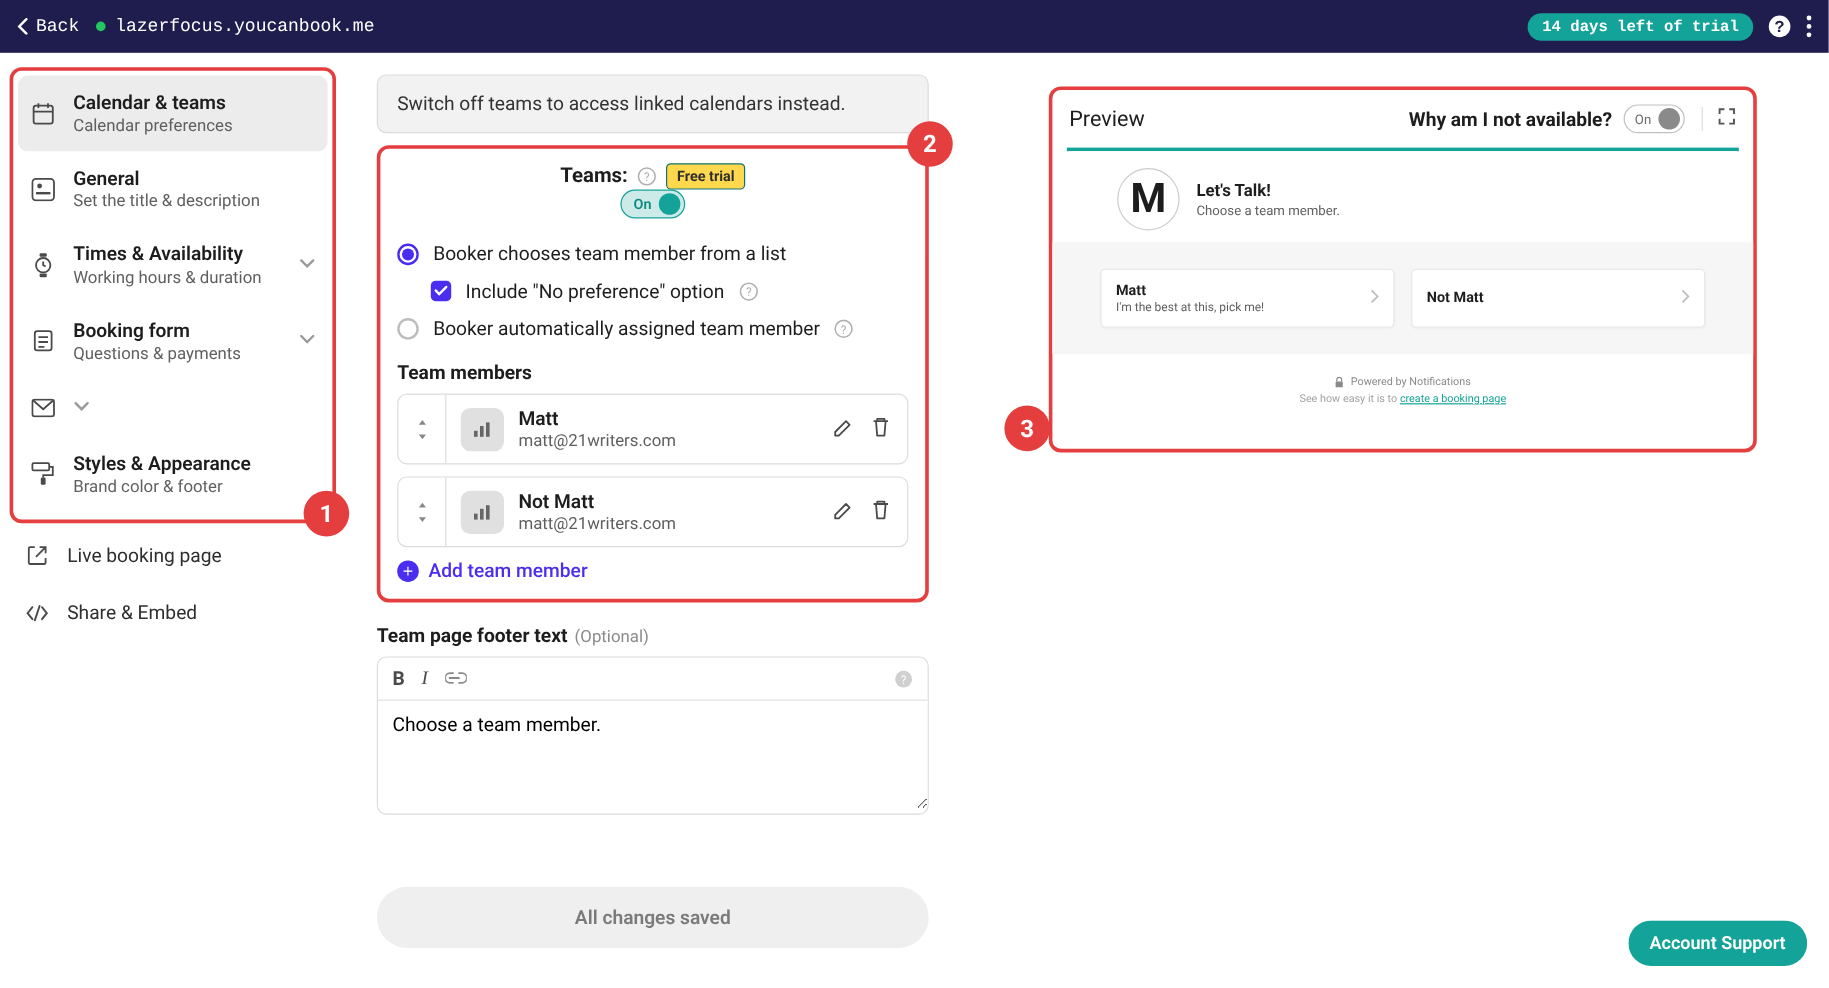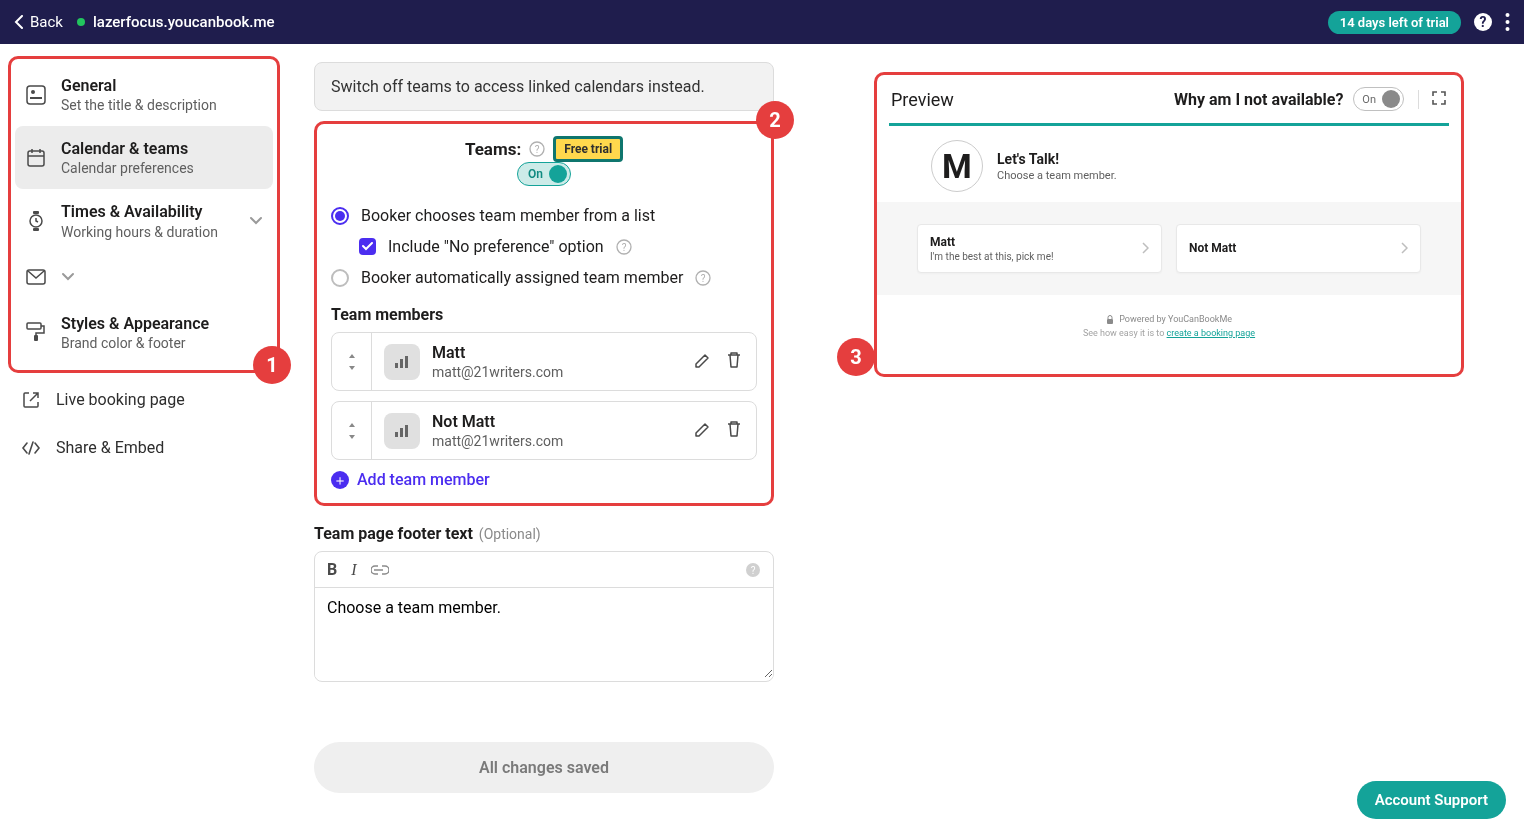"Back" .topbar { font-family: none -> Liberation Mono, monospace }
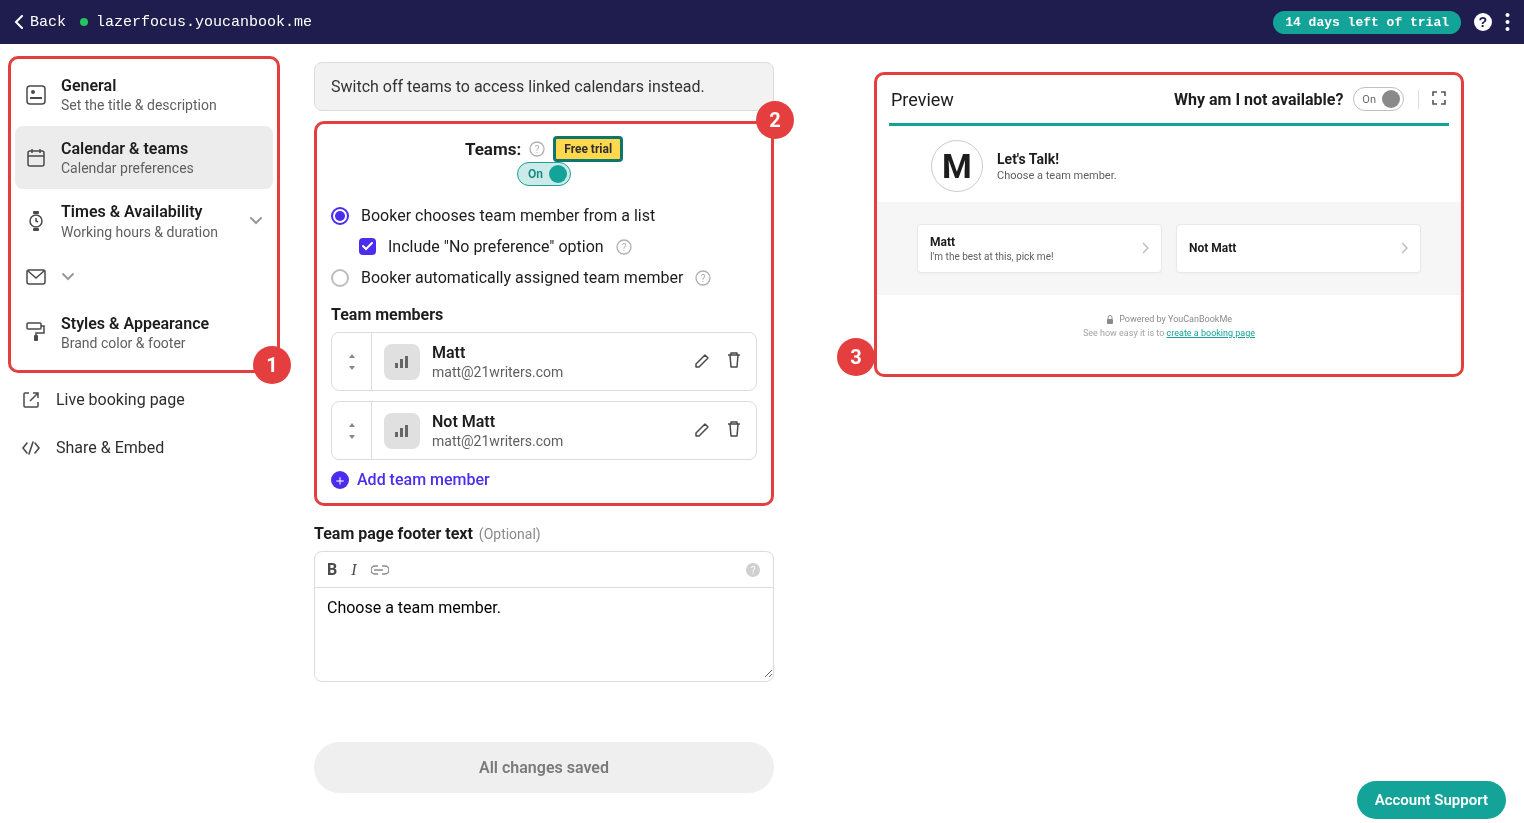"General" div.nav-item { order: before "Calendar & teams" -> after "Calendar & teams" }
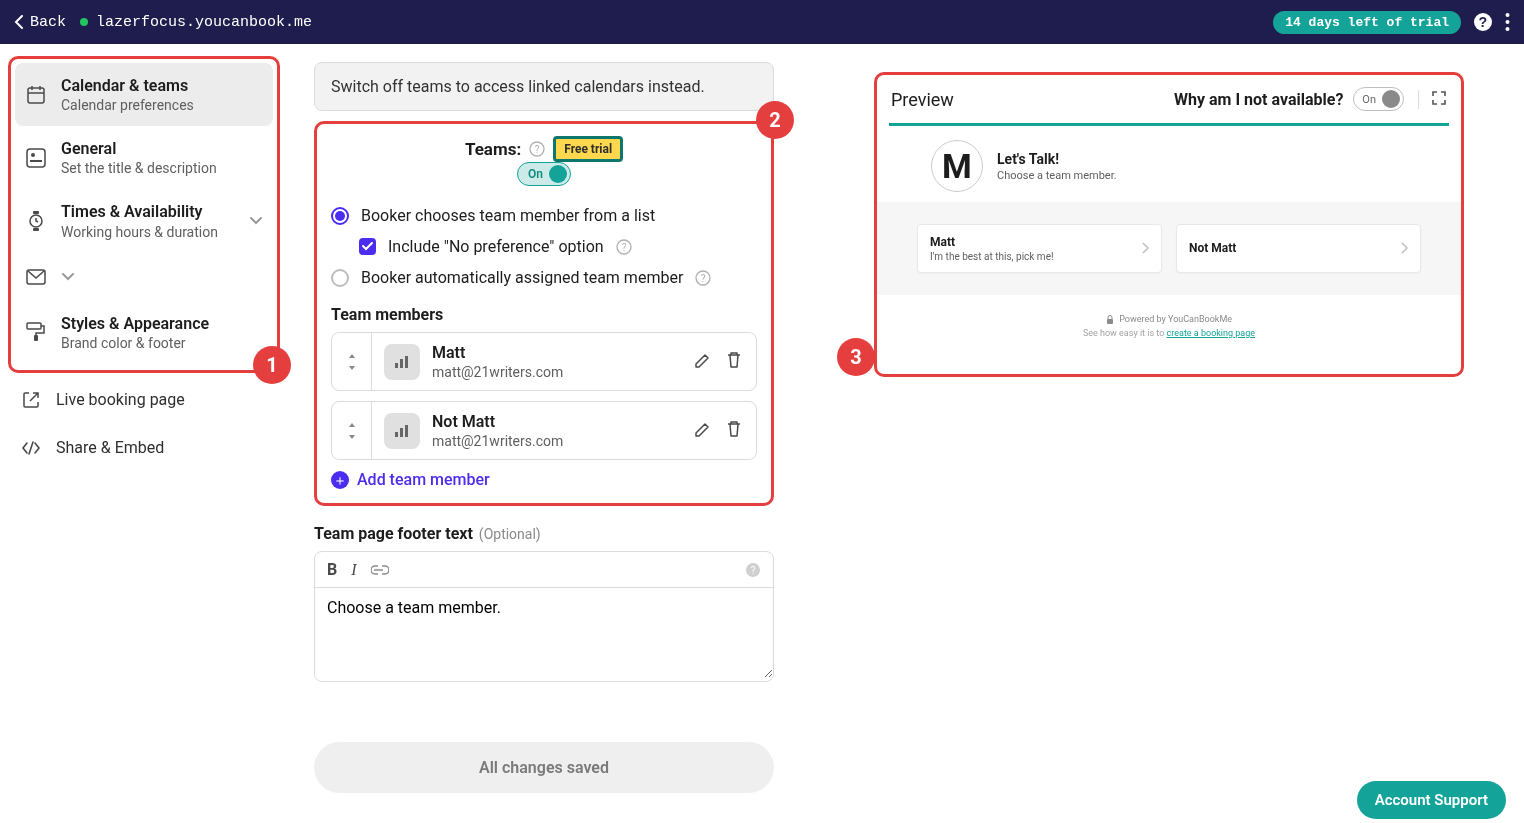"Free trial" .free-trial-tag { border: 3px solid #0f766e -> 1px solid #0f766e }
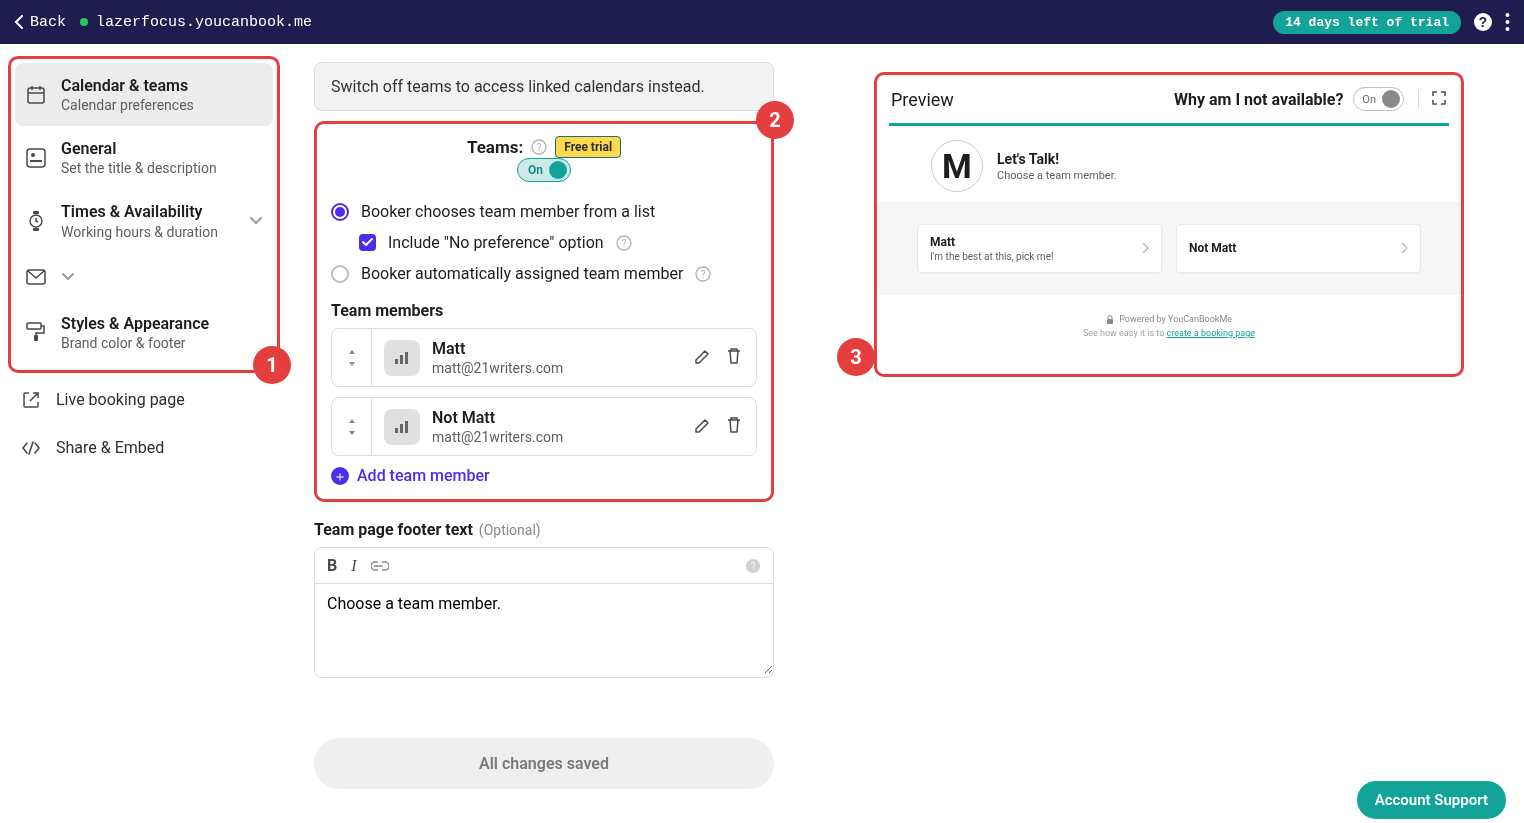"Booking form" div.nav-item { html: none -> <div> <span> <svg> <rect></rect> <line></line> <line></line> <line></line> </svg> </span> <div> <div>Booking form</div> <div>Questions &amp; payments</div> </div> <span> <svg> <path></path> </svg> </span> </div> }
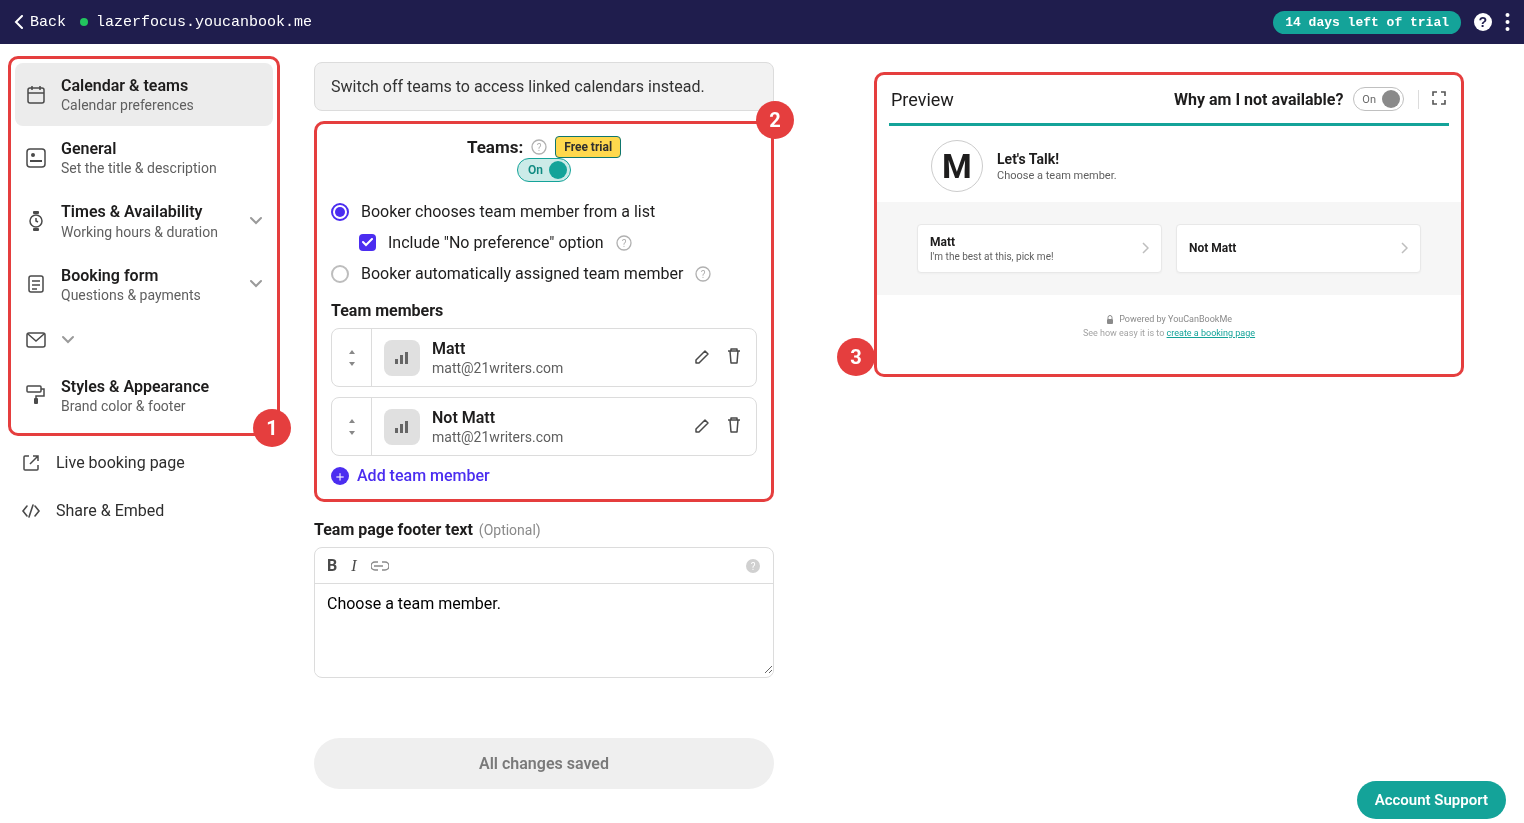"Powered by YouCanBookMe" span { text: YouCanBookMe -> Notifications }
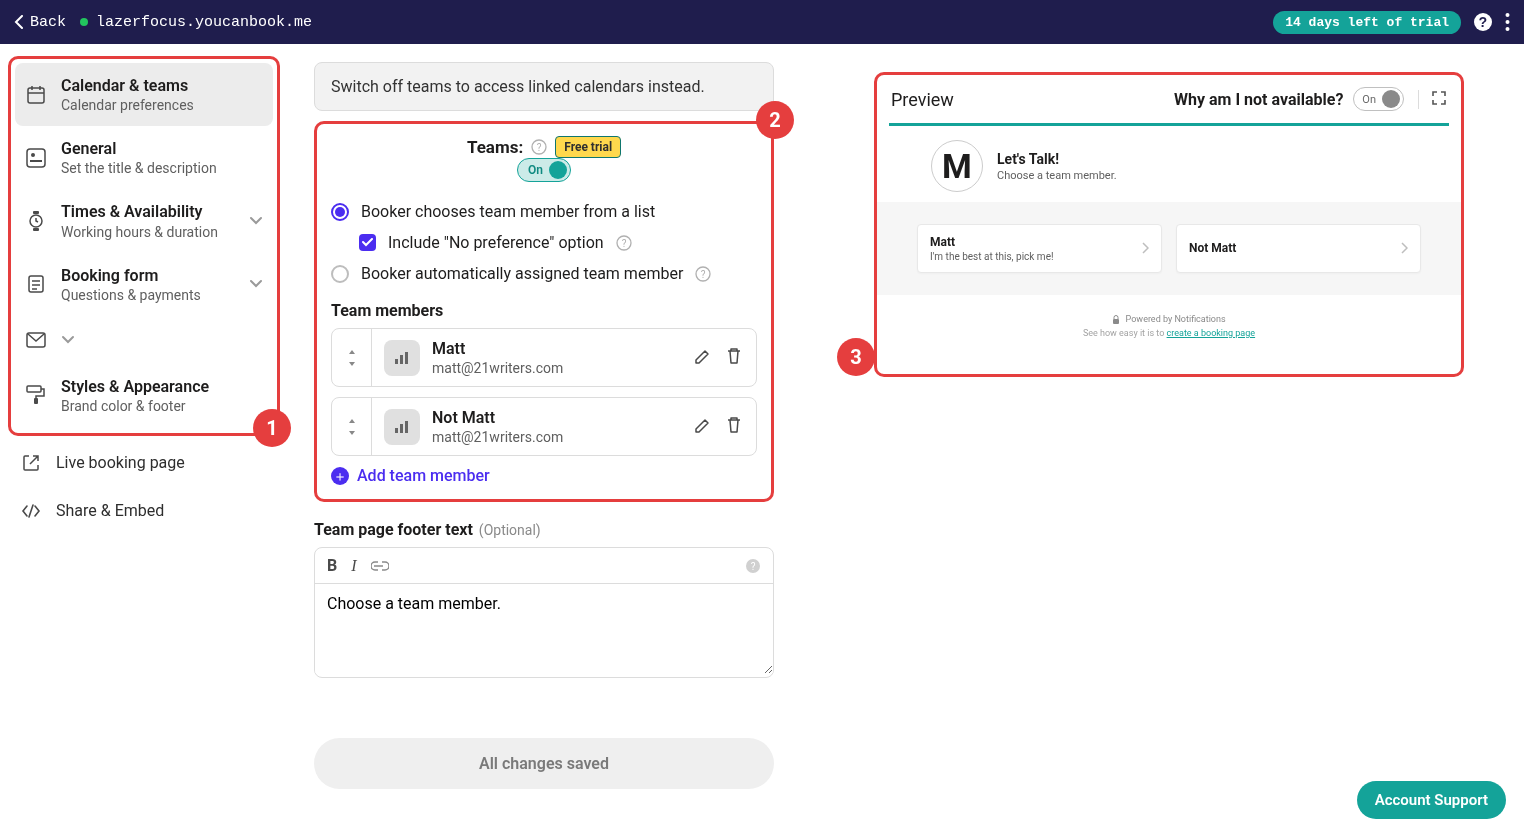"Account Support" .support-btn { bottom: 4px -> 18px }
